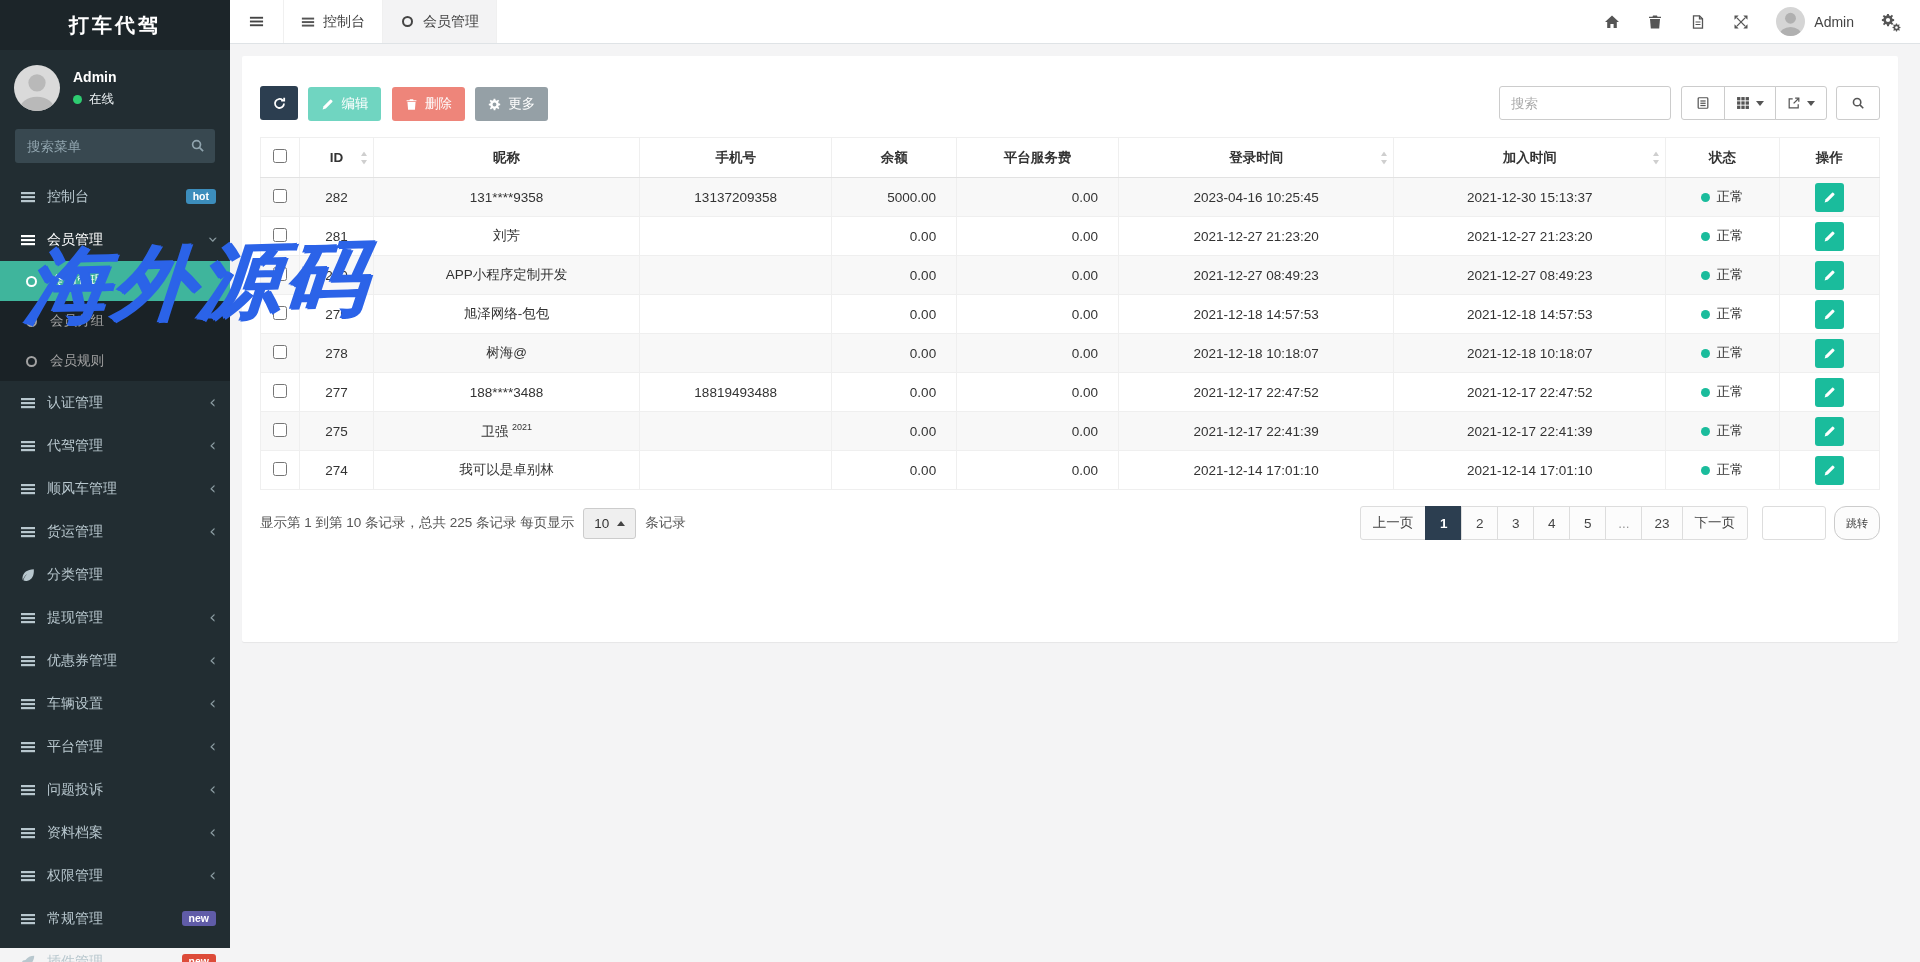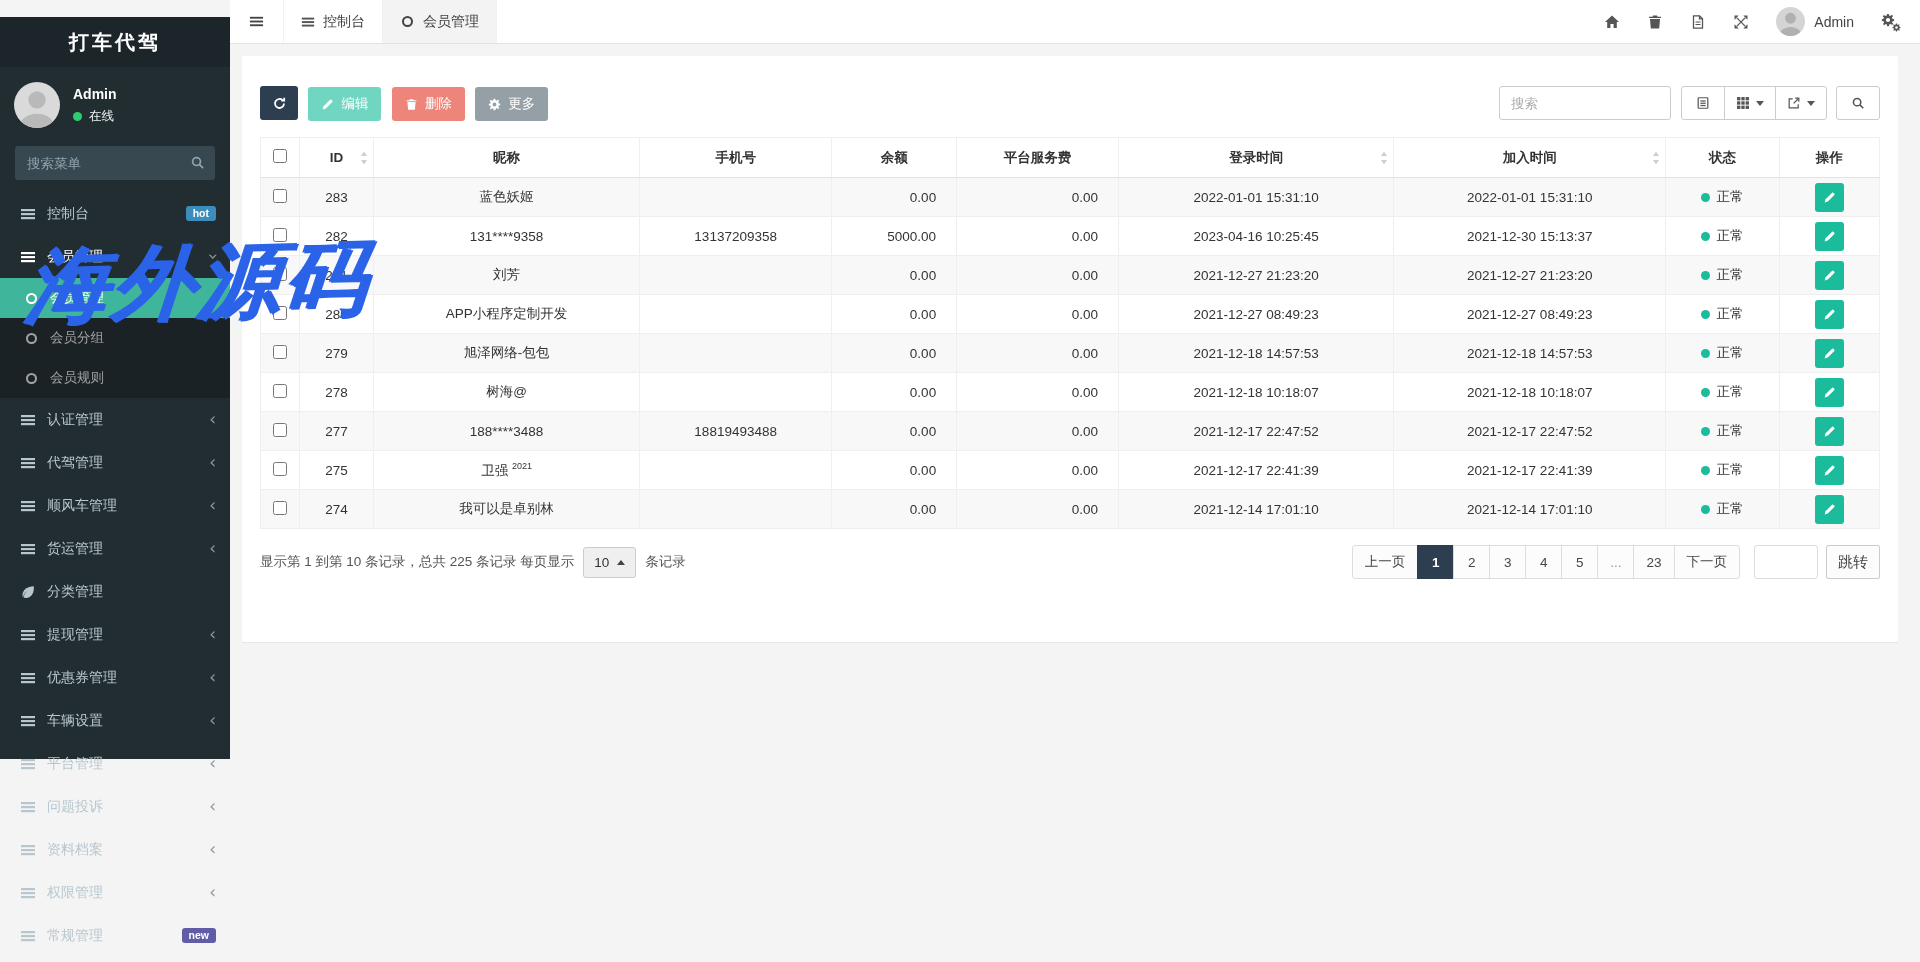"打车代驾" .sidebar { height: 742px -> 948px; top: 17px -> 0 }
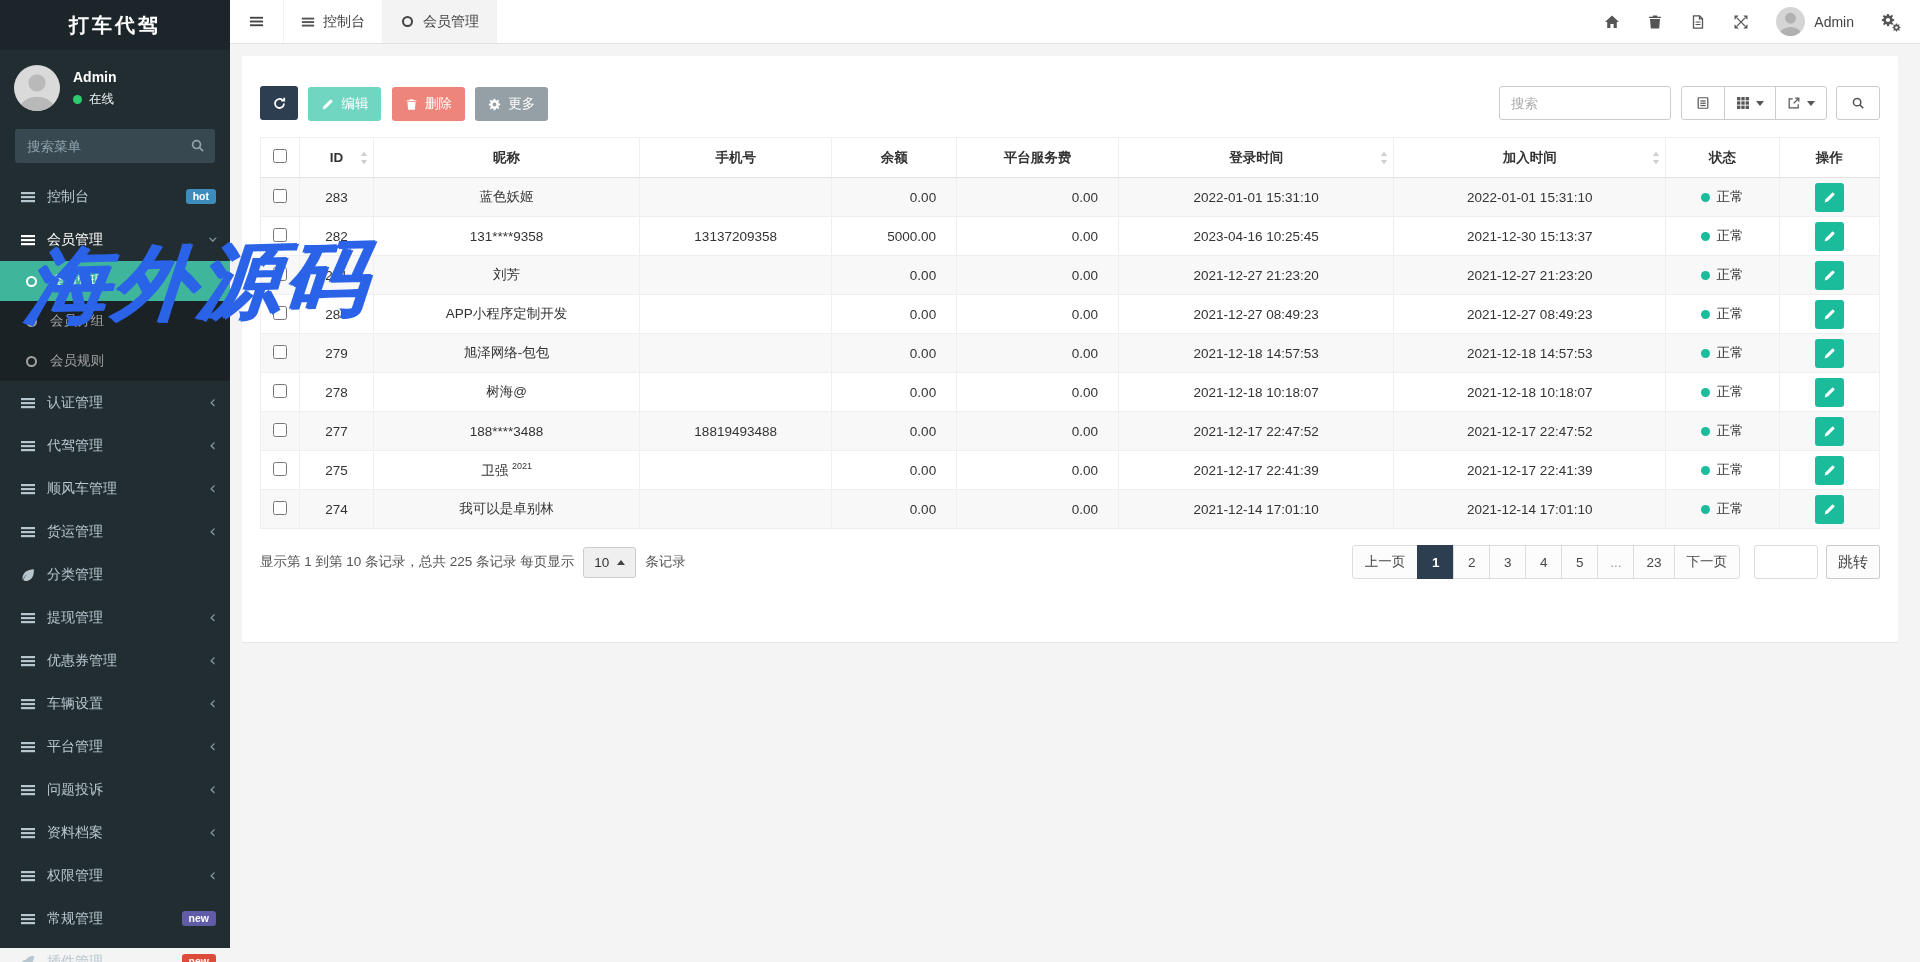"283" tr { html: <tr> <td><input></td> <td>283</td> <td>蓝色妖姬</td> <td></td> <td>0.00</td> <td>0.00</td> <td>2022-01-01 15:31:10</td> <td>2022-01-01 15:31:10</td> <td><span></span>正常</td> <td><button> <svg> <path></path> </svg> </button></td> </tr> -> none }
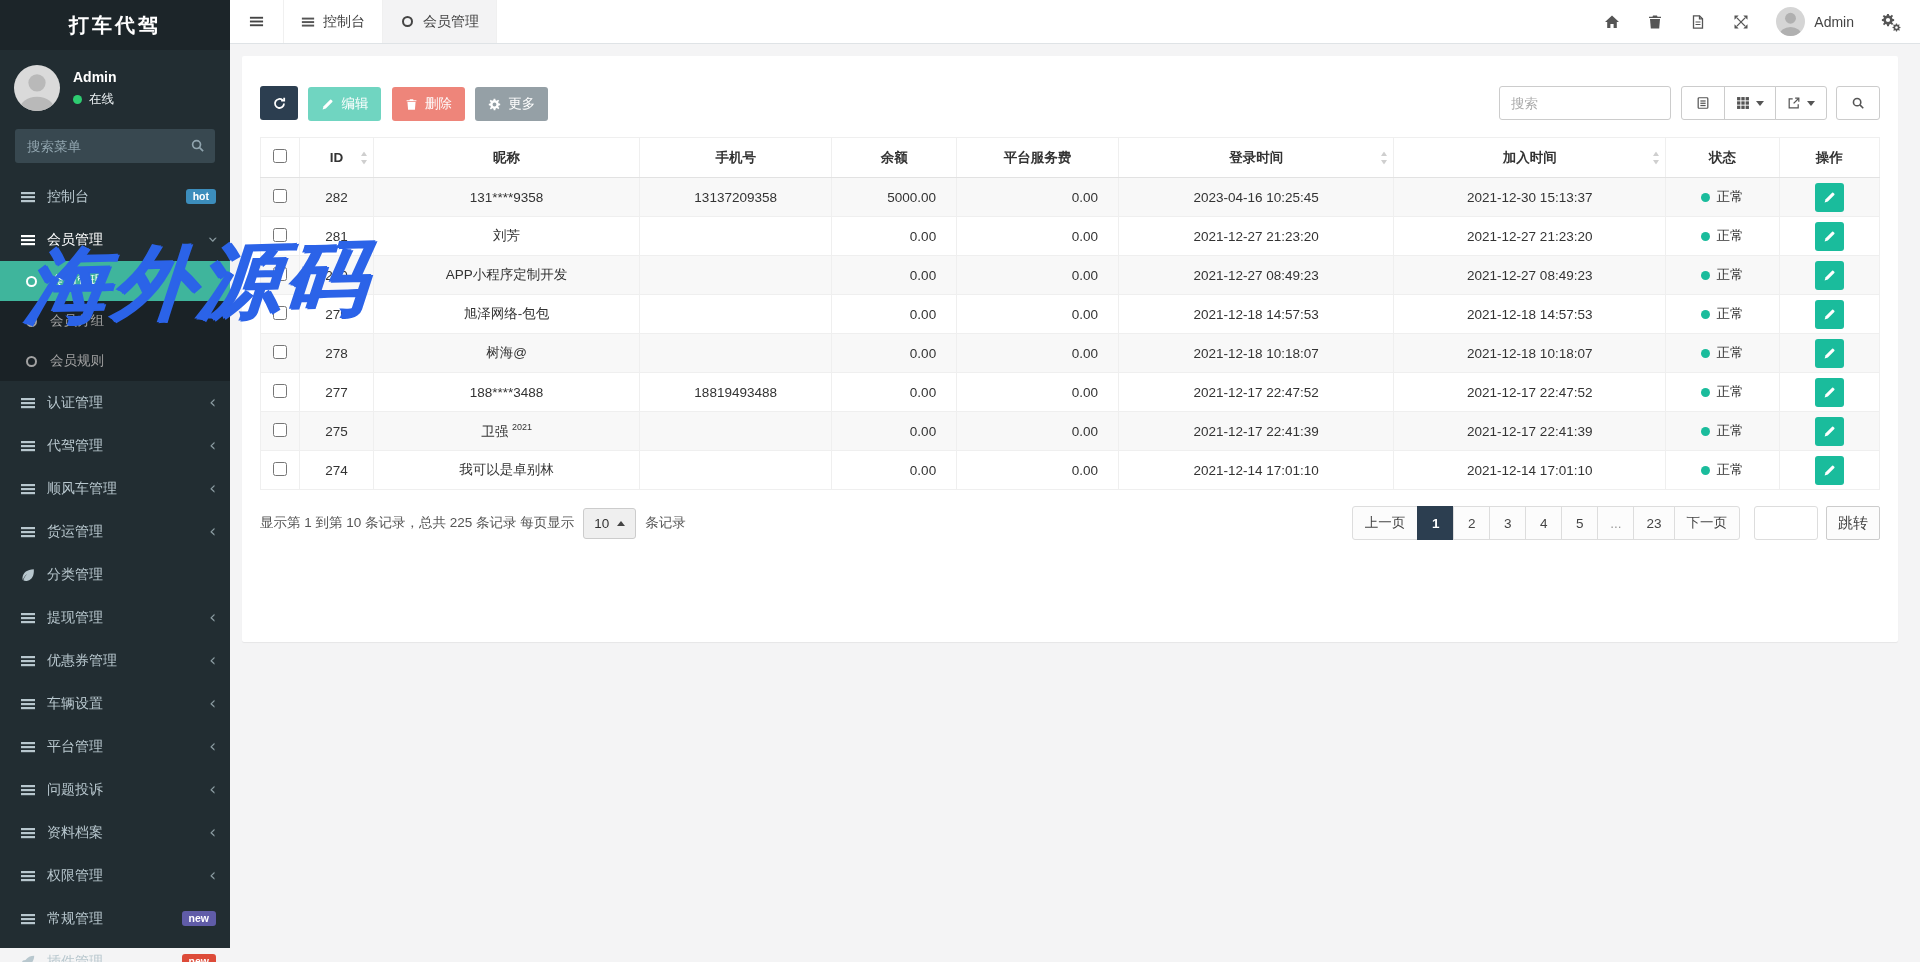"跳转" .jump-btn { border-radius: 2px -> 12px; font-size: 15px -> 11px }
